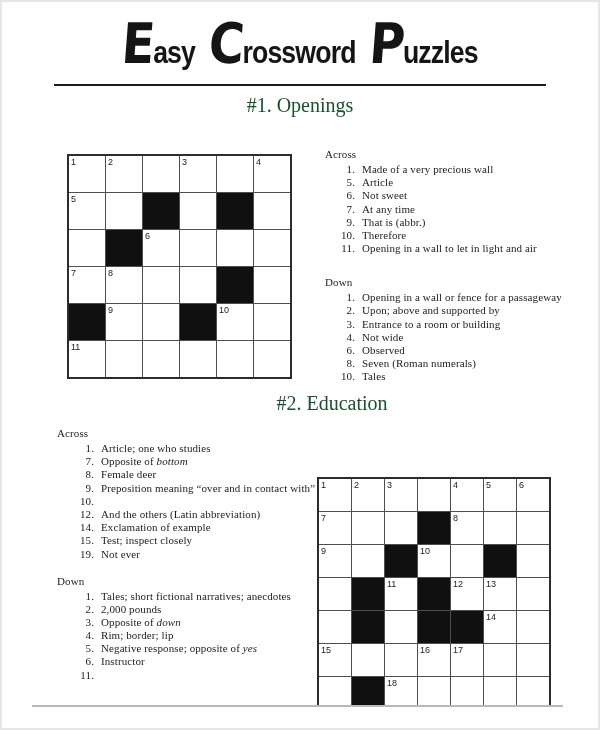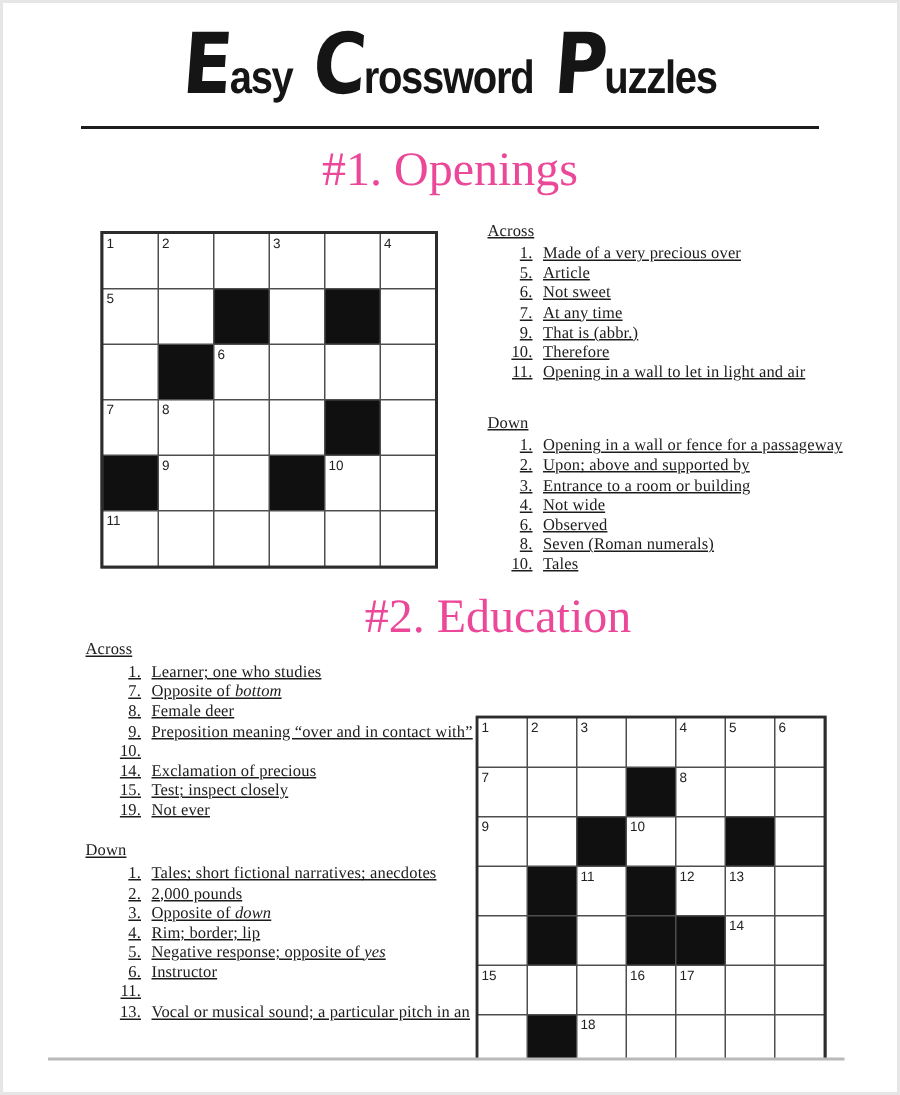"#1. Openings" .ptitle { color: #ec4899 -> #14532d; font-size: 32px -> 20px }
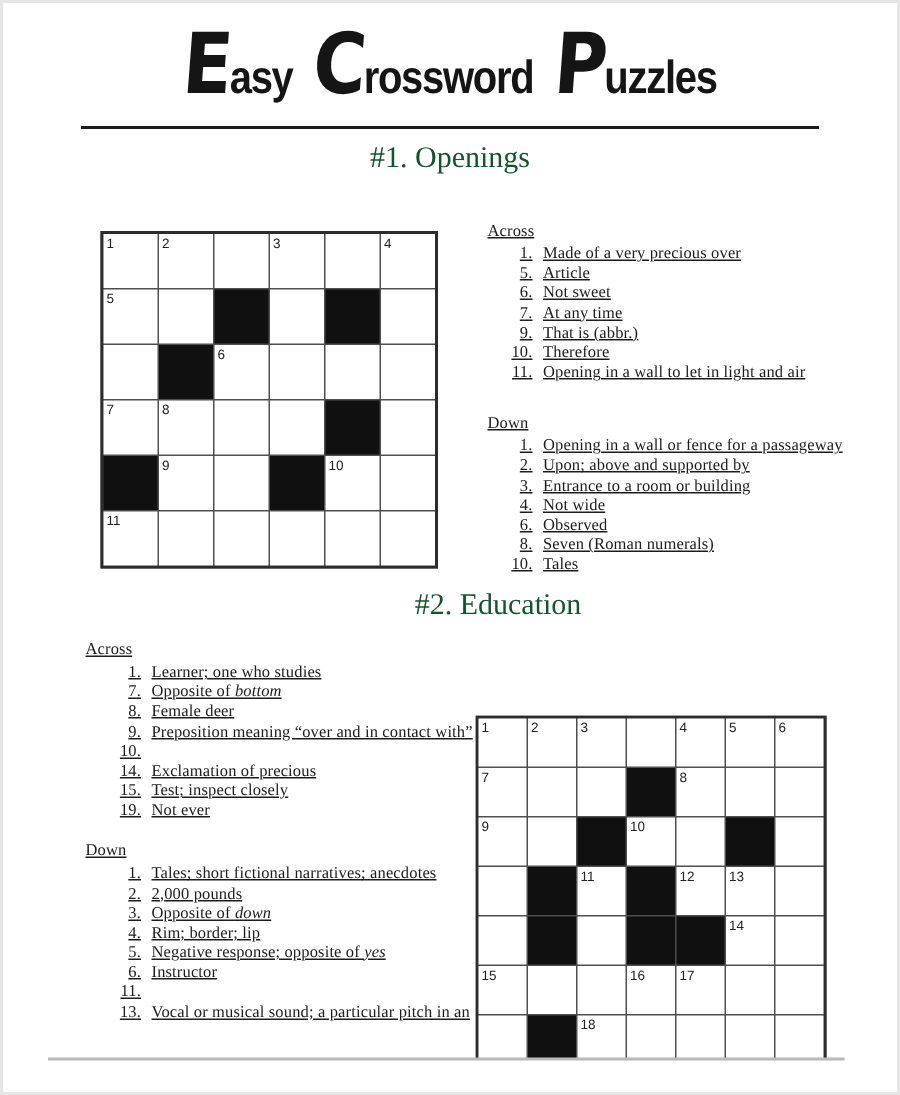"Across" .clues { text-decoration: underline -> none }
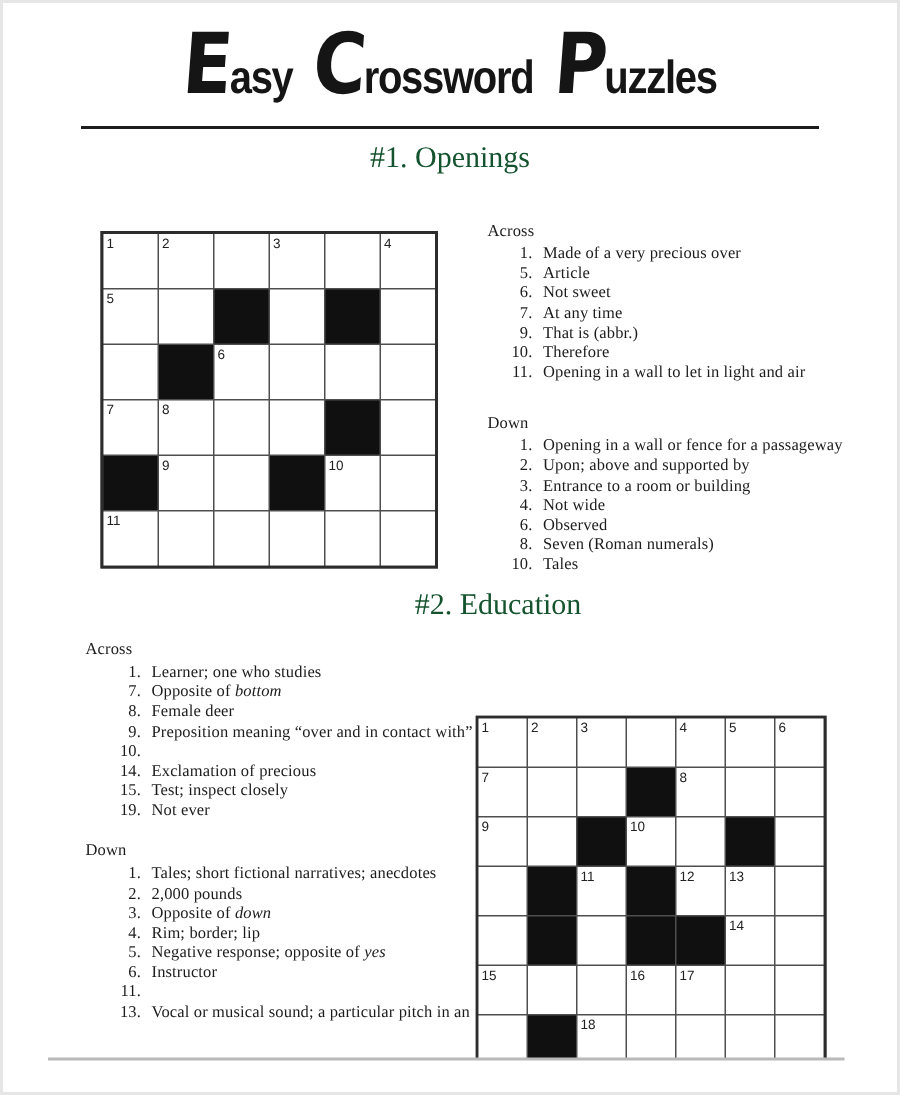"Made of a very precious" span.ctext { text: over -> wall }
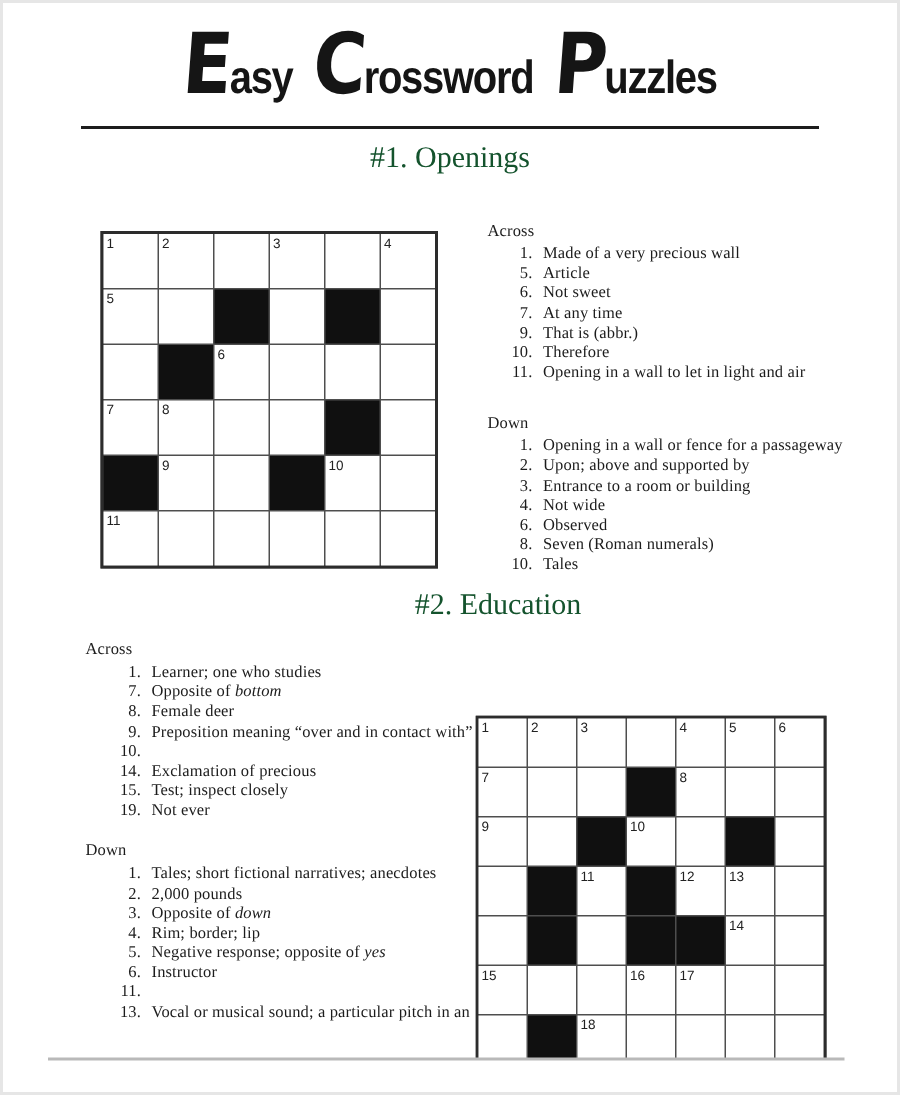"Learner; one who studies" span.ctext { text: Learner -> Article }
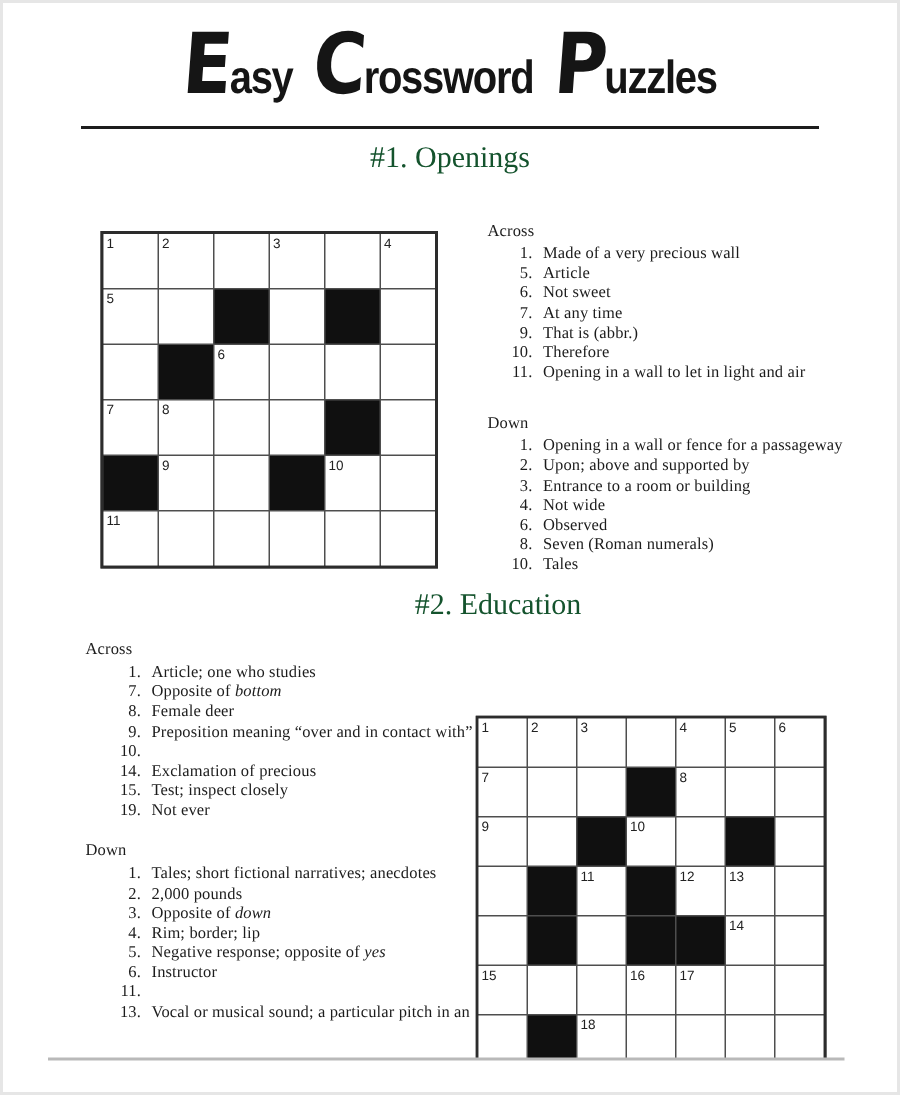"12." div.clue { html: none -> <div> <span>12.</span> <span>And the others (Latin abbreviation)</span> </div> }
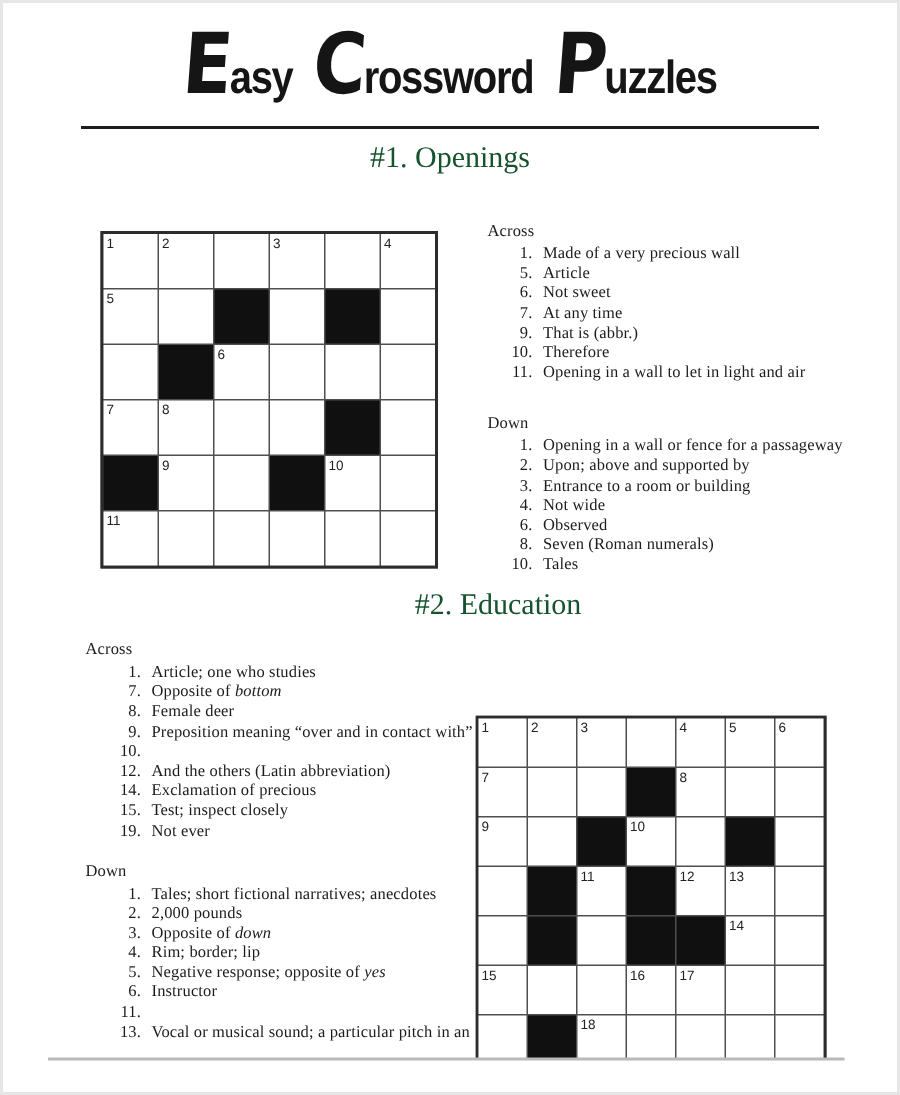"Exclamation of precious" span.ctext { text: precious -> example }
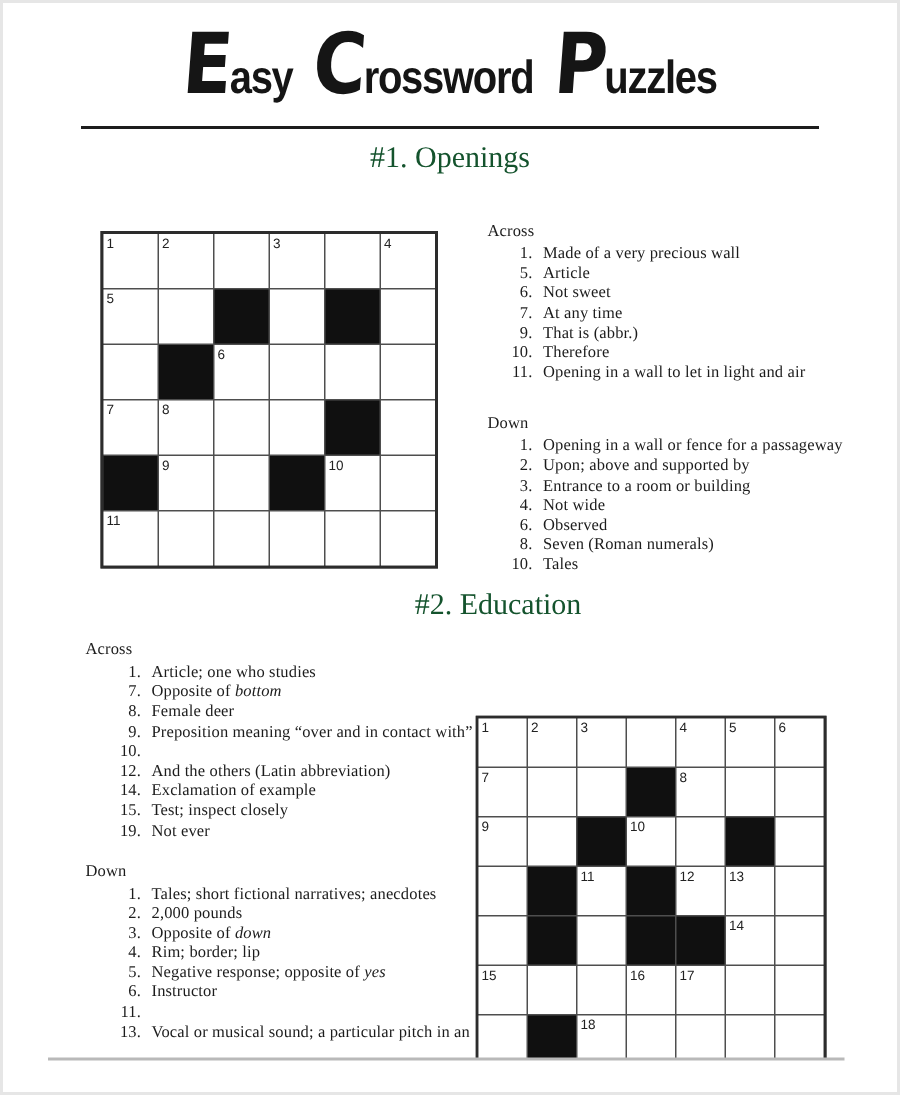"13." div.clue { html: <div> <span>13.</span> <span>Vocal or musical sound; a particular pitch in an</span> </div> -> none }
